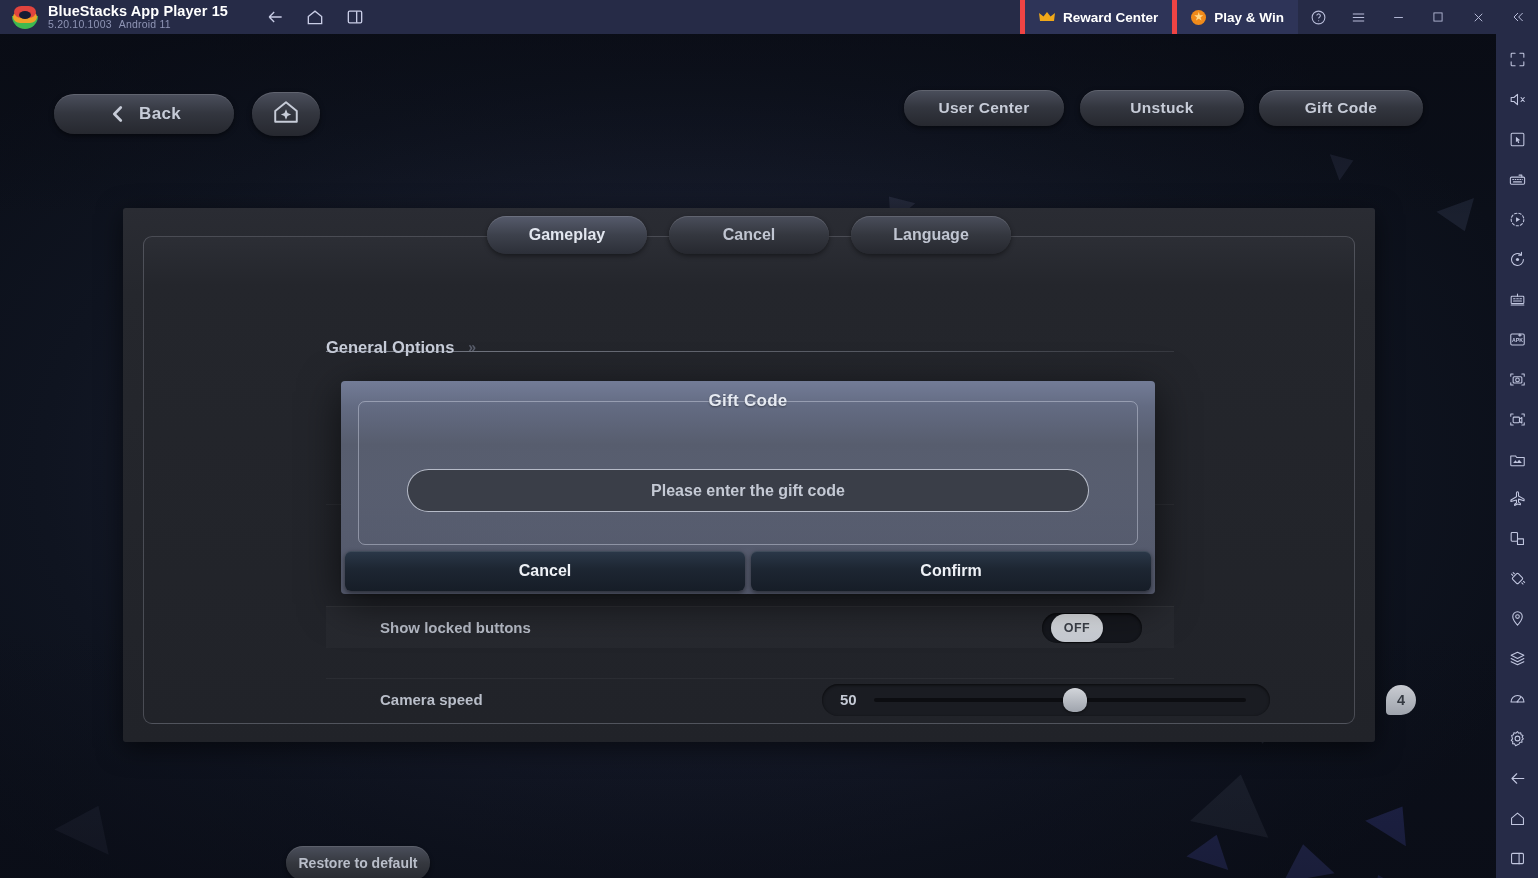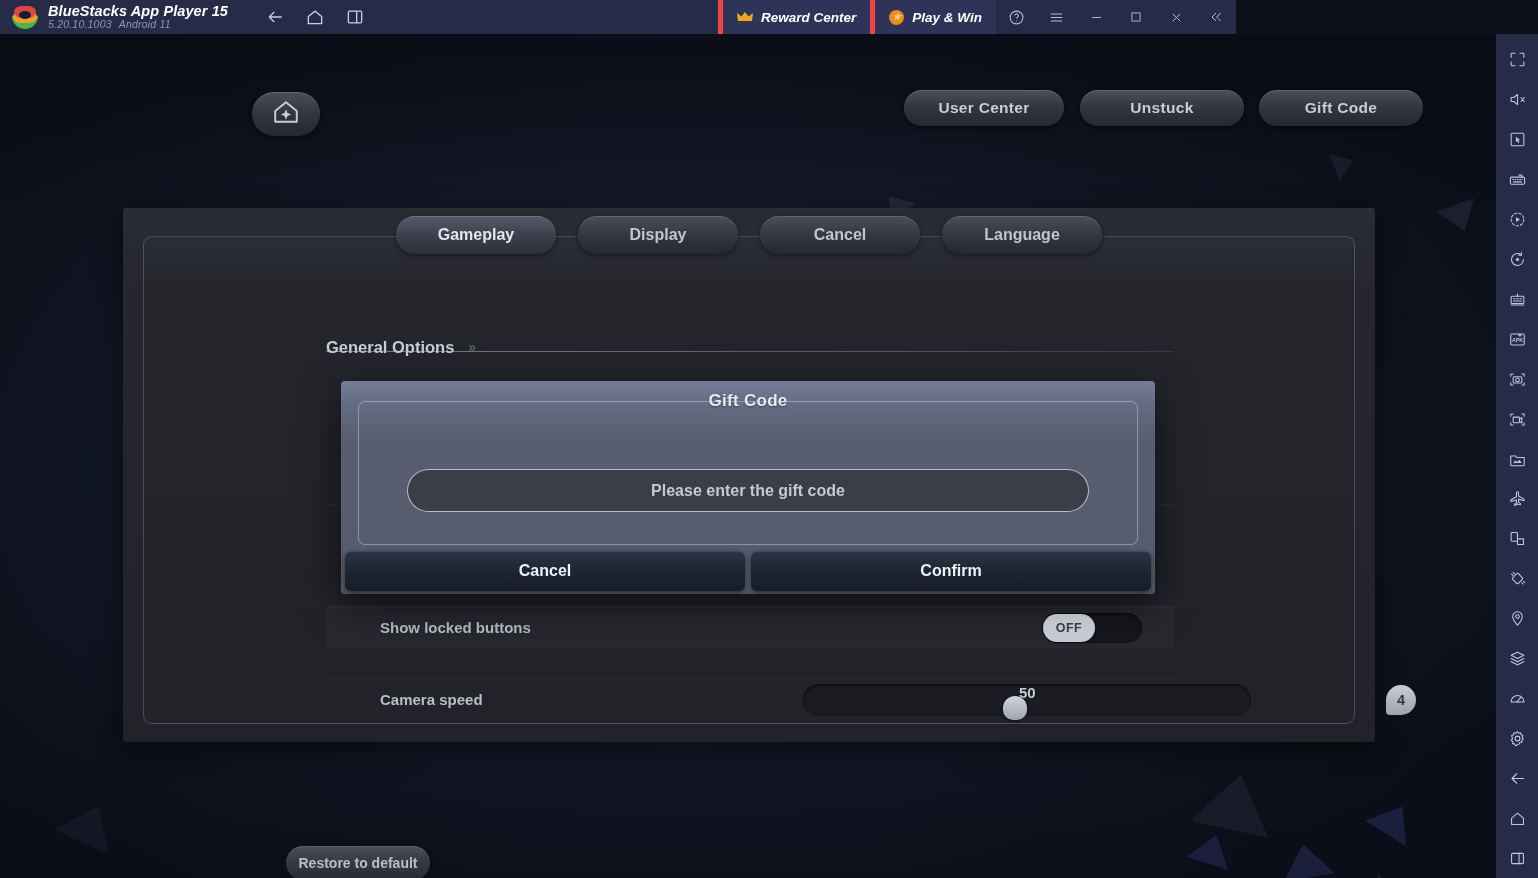"BlueStacks App Player 15" .titlebar { font-style: italic -> none; width: 1236px -> 1538px }
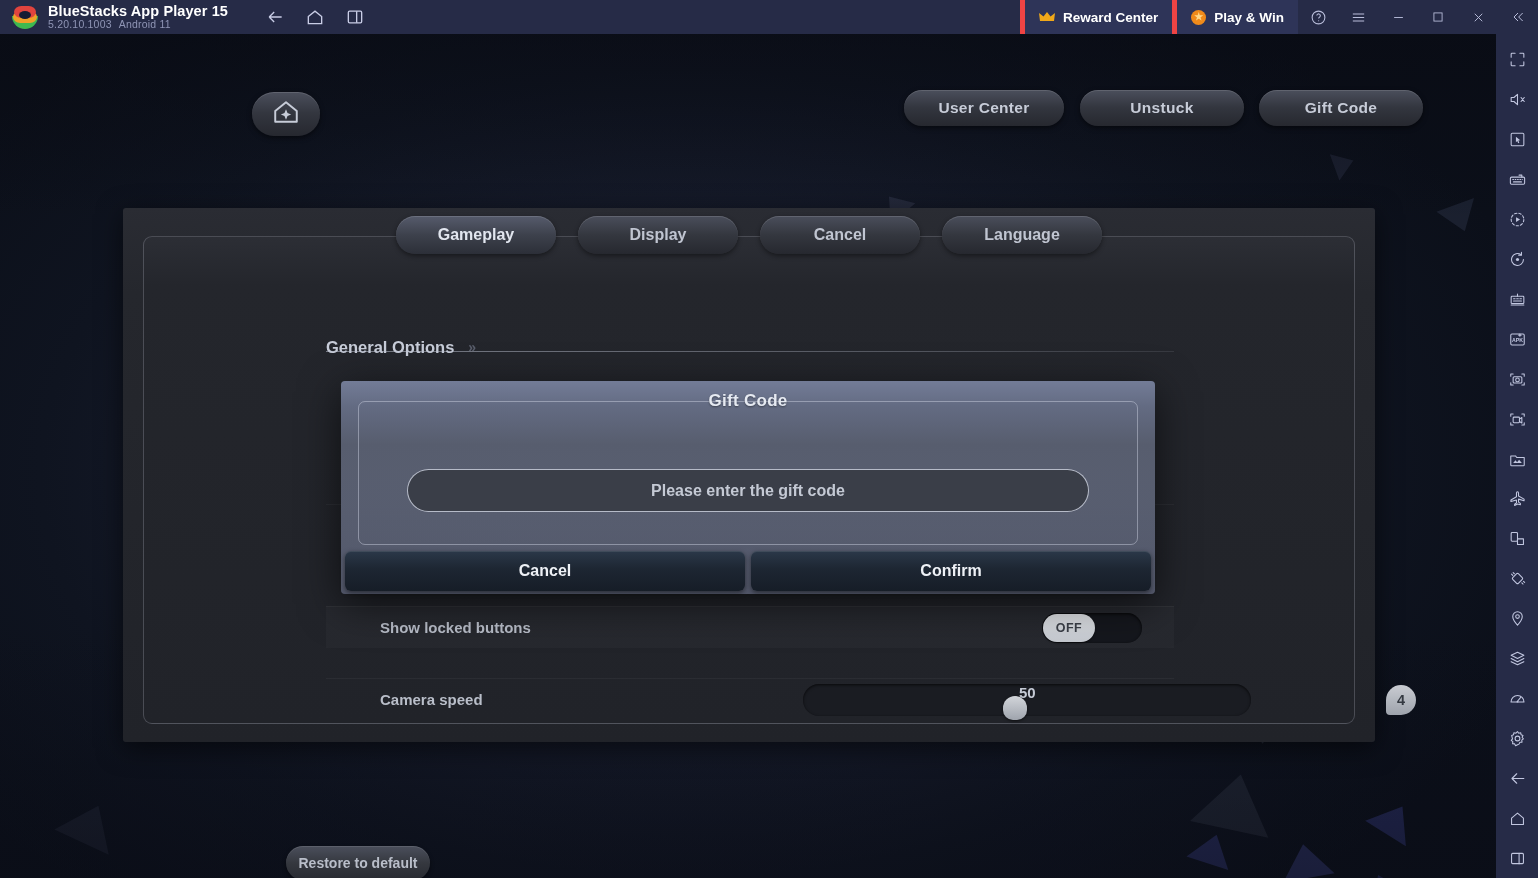"Back" div.g-pill { html: none -> <div> <span> <svg> <path></path> </svg> </span> <span>Back</span> </div> }
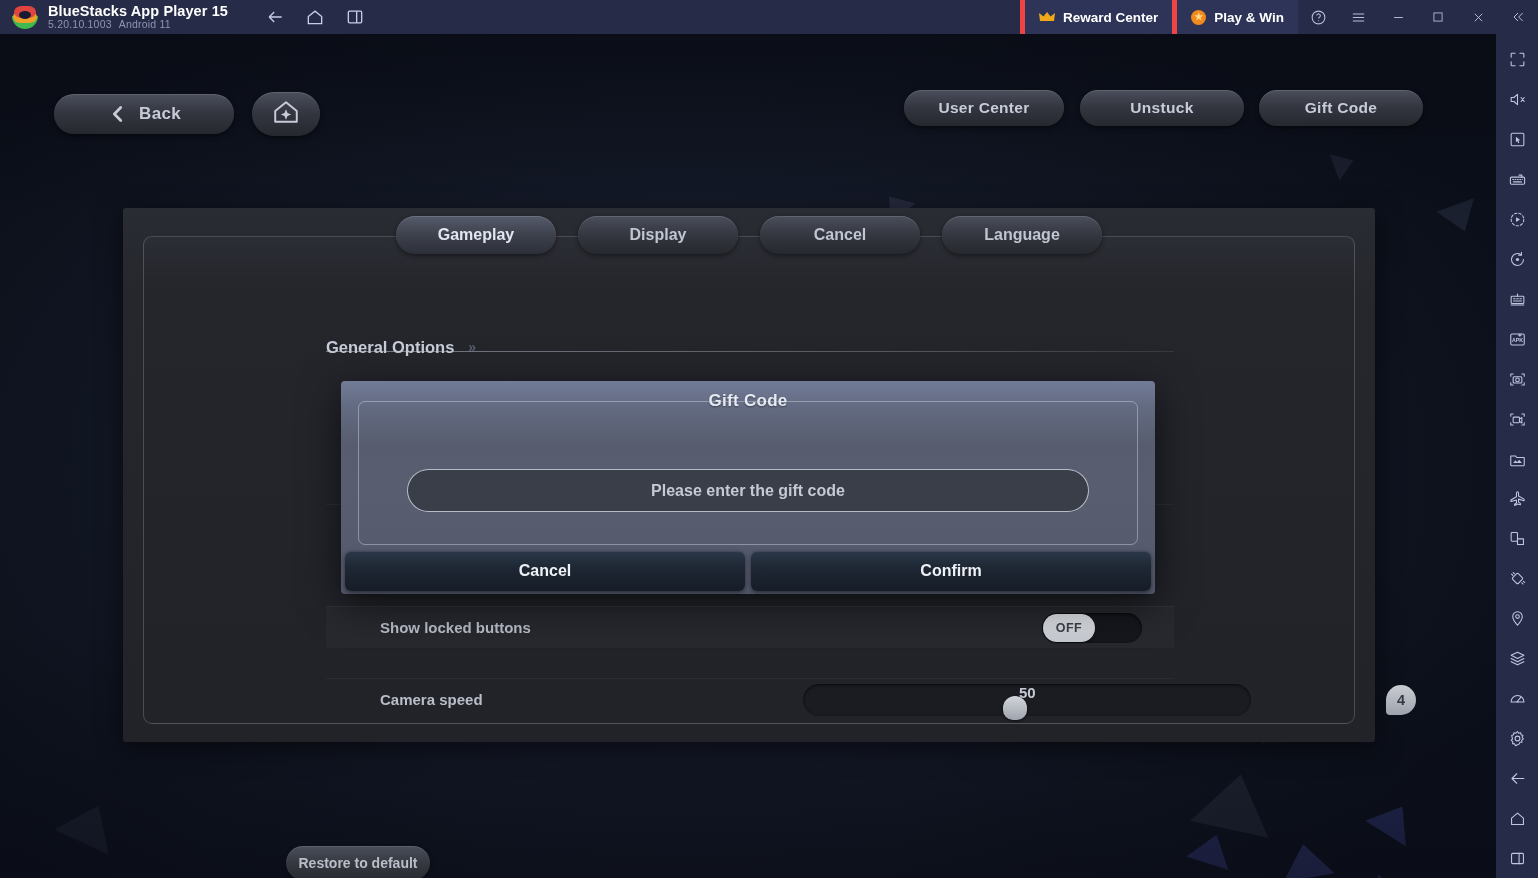"Display" div.tab { html: <div> <span>Display</span> </div> -> none }
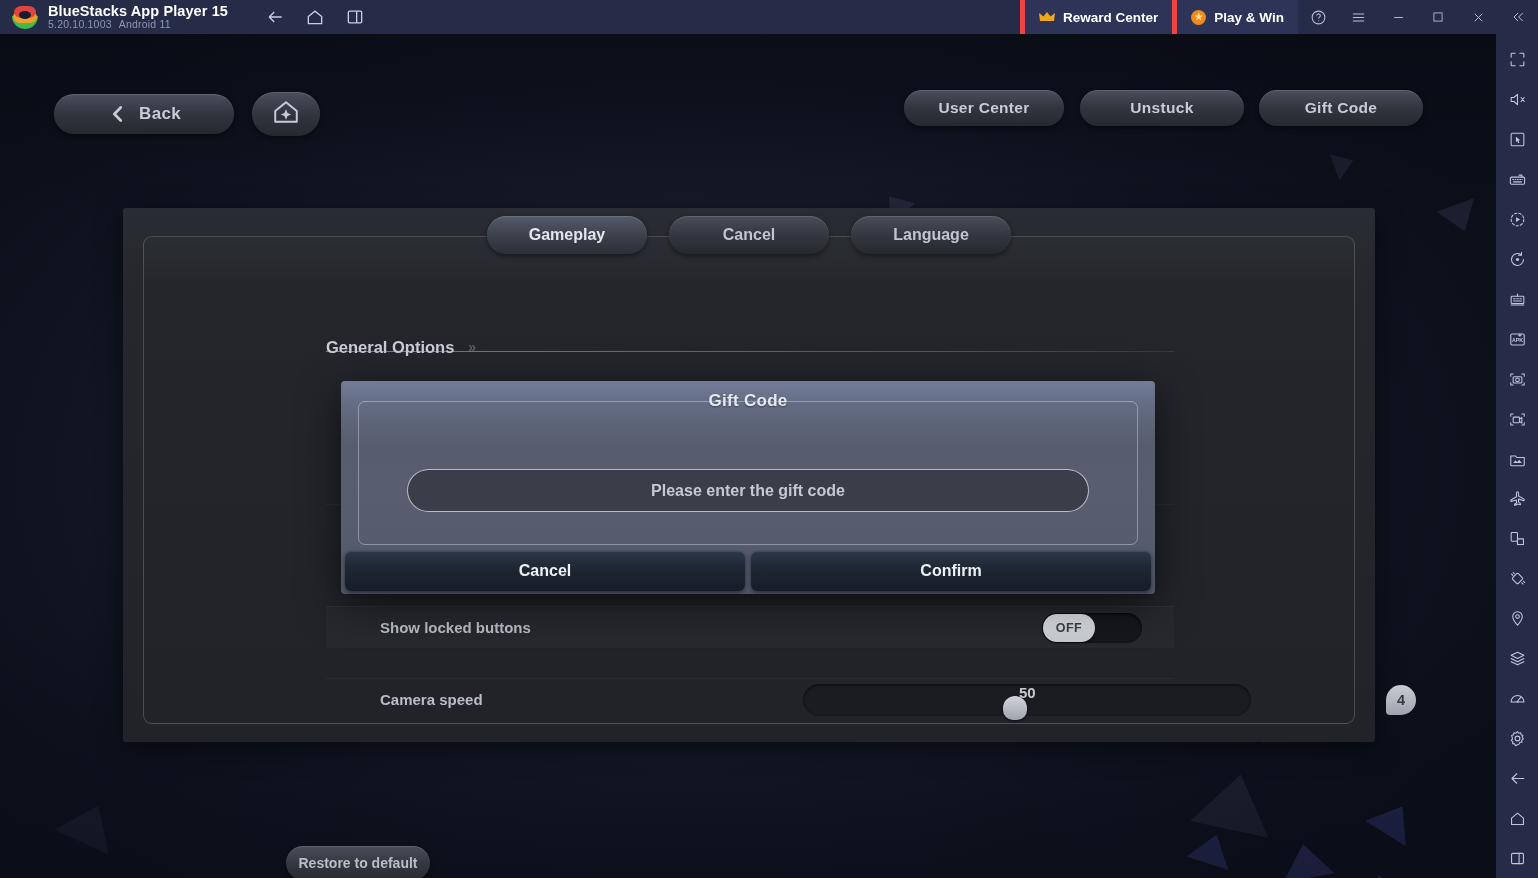"OFF" .toggle .knob { margin-left: 1px -> 9px }
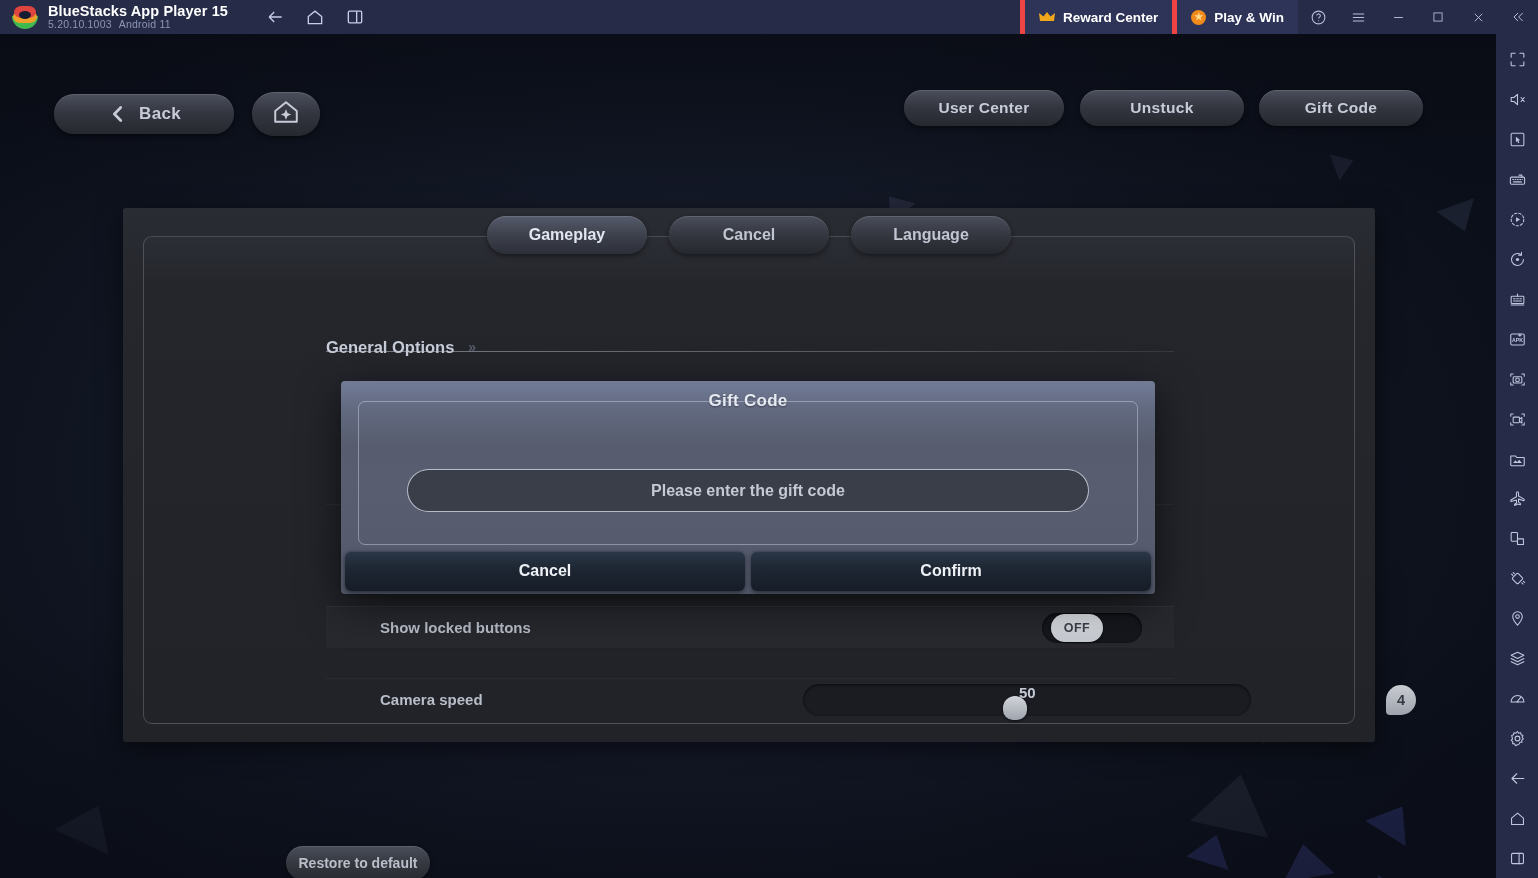"50" .slider-wrap { flex-direction: column -> none; left: 477px -> 496px }
